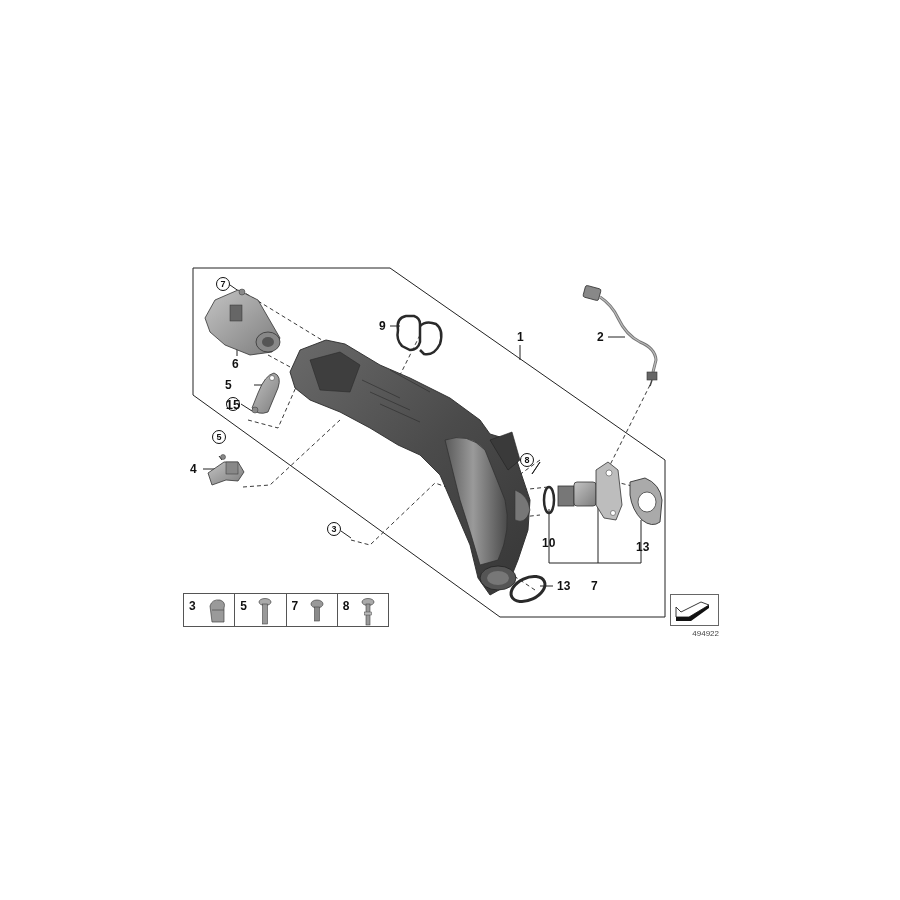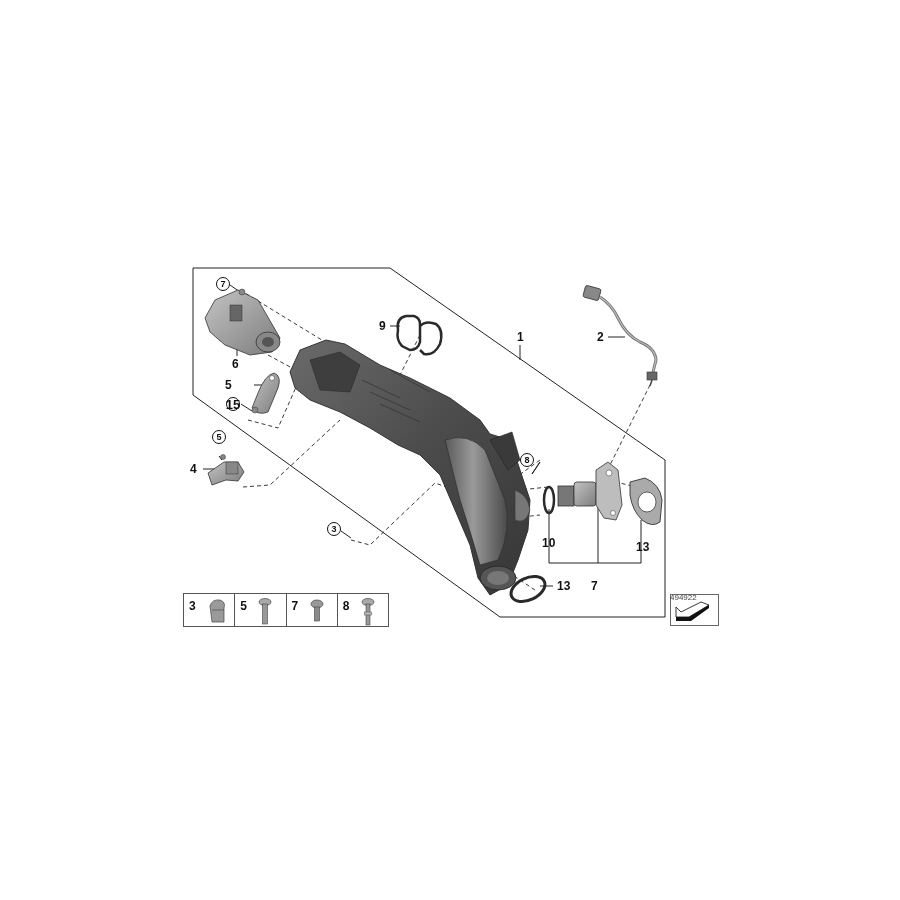"494922" .ref-num { text-align: left -> right; top: 593px -> 629px }
